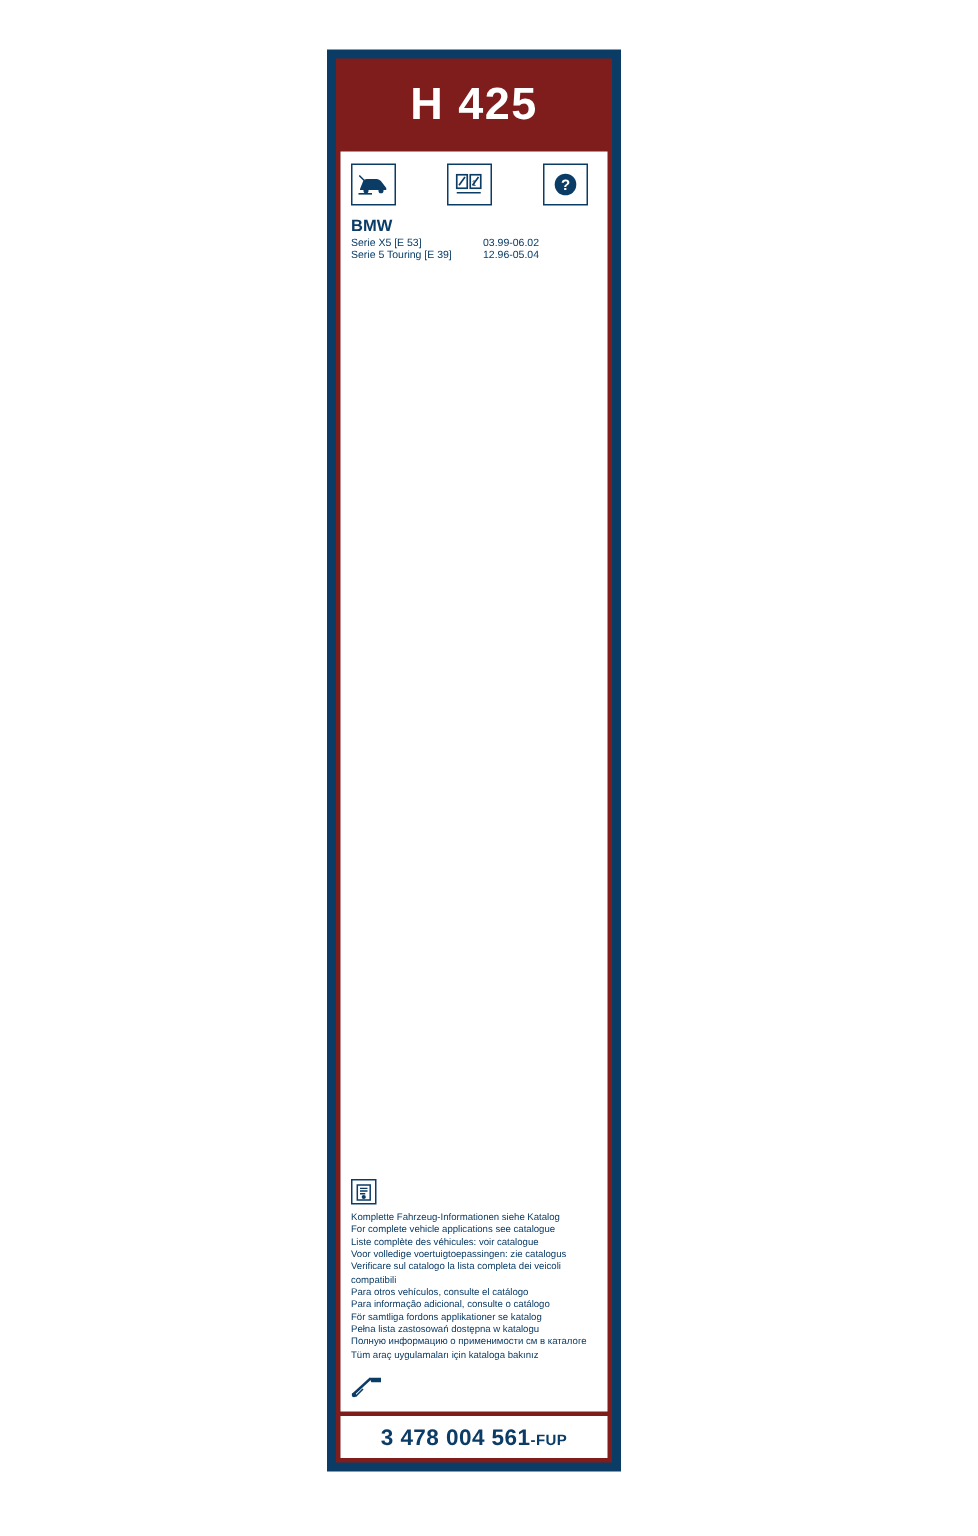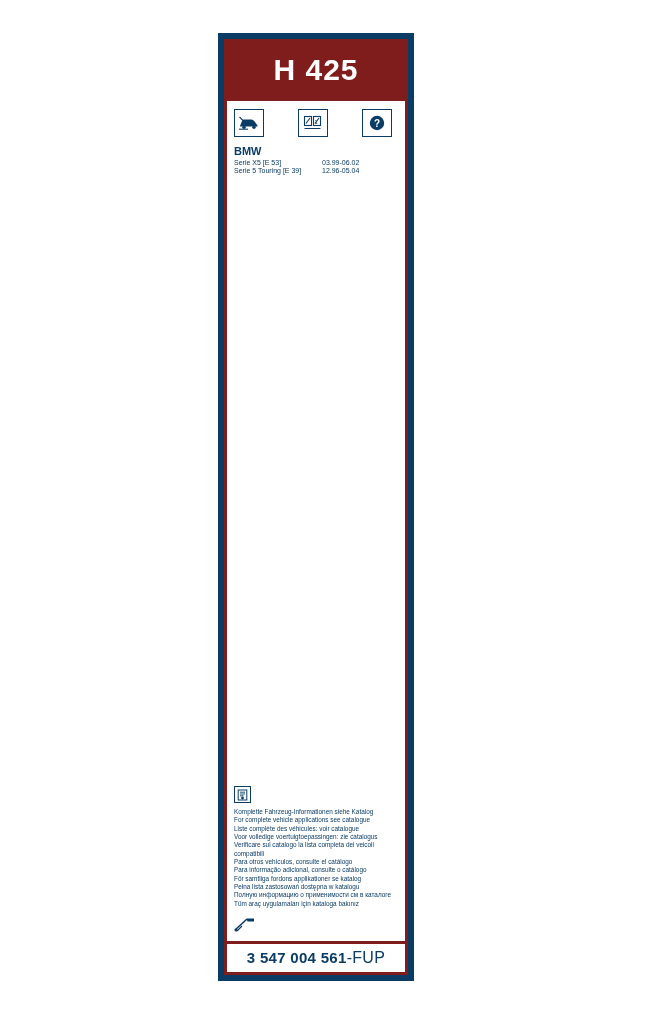"3 547 004 561" span { text: 3 547 004 561 -> 3 478 004 561 }
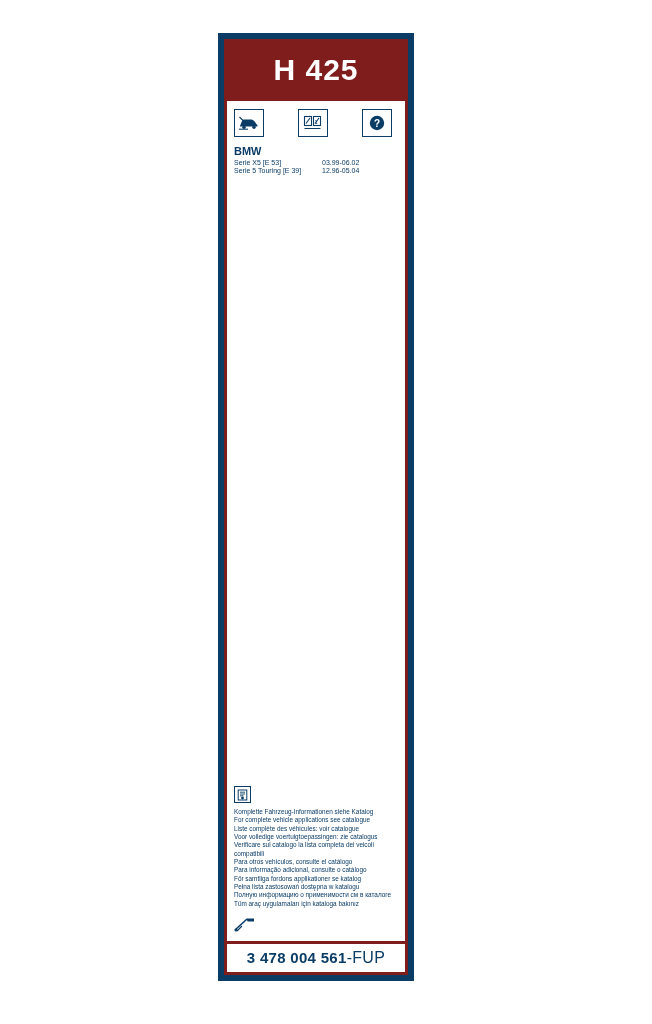"-FUP" .partno .suffix { font-size: 16px -> 10px; font-weight: normal -> bold }
